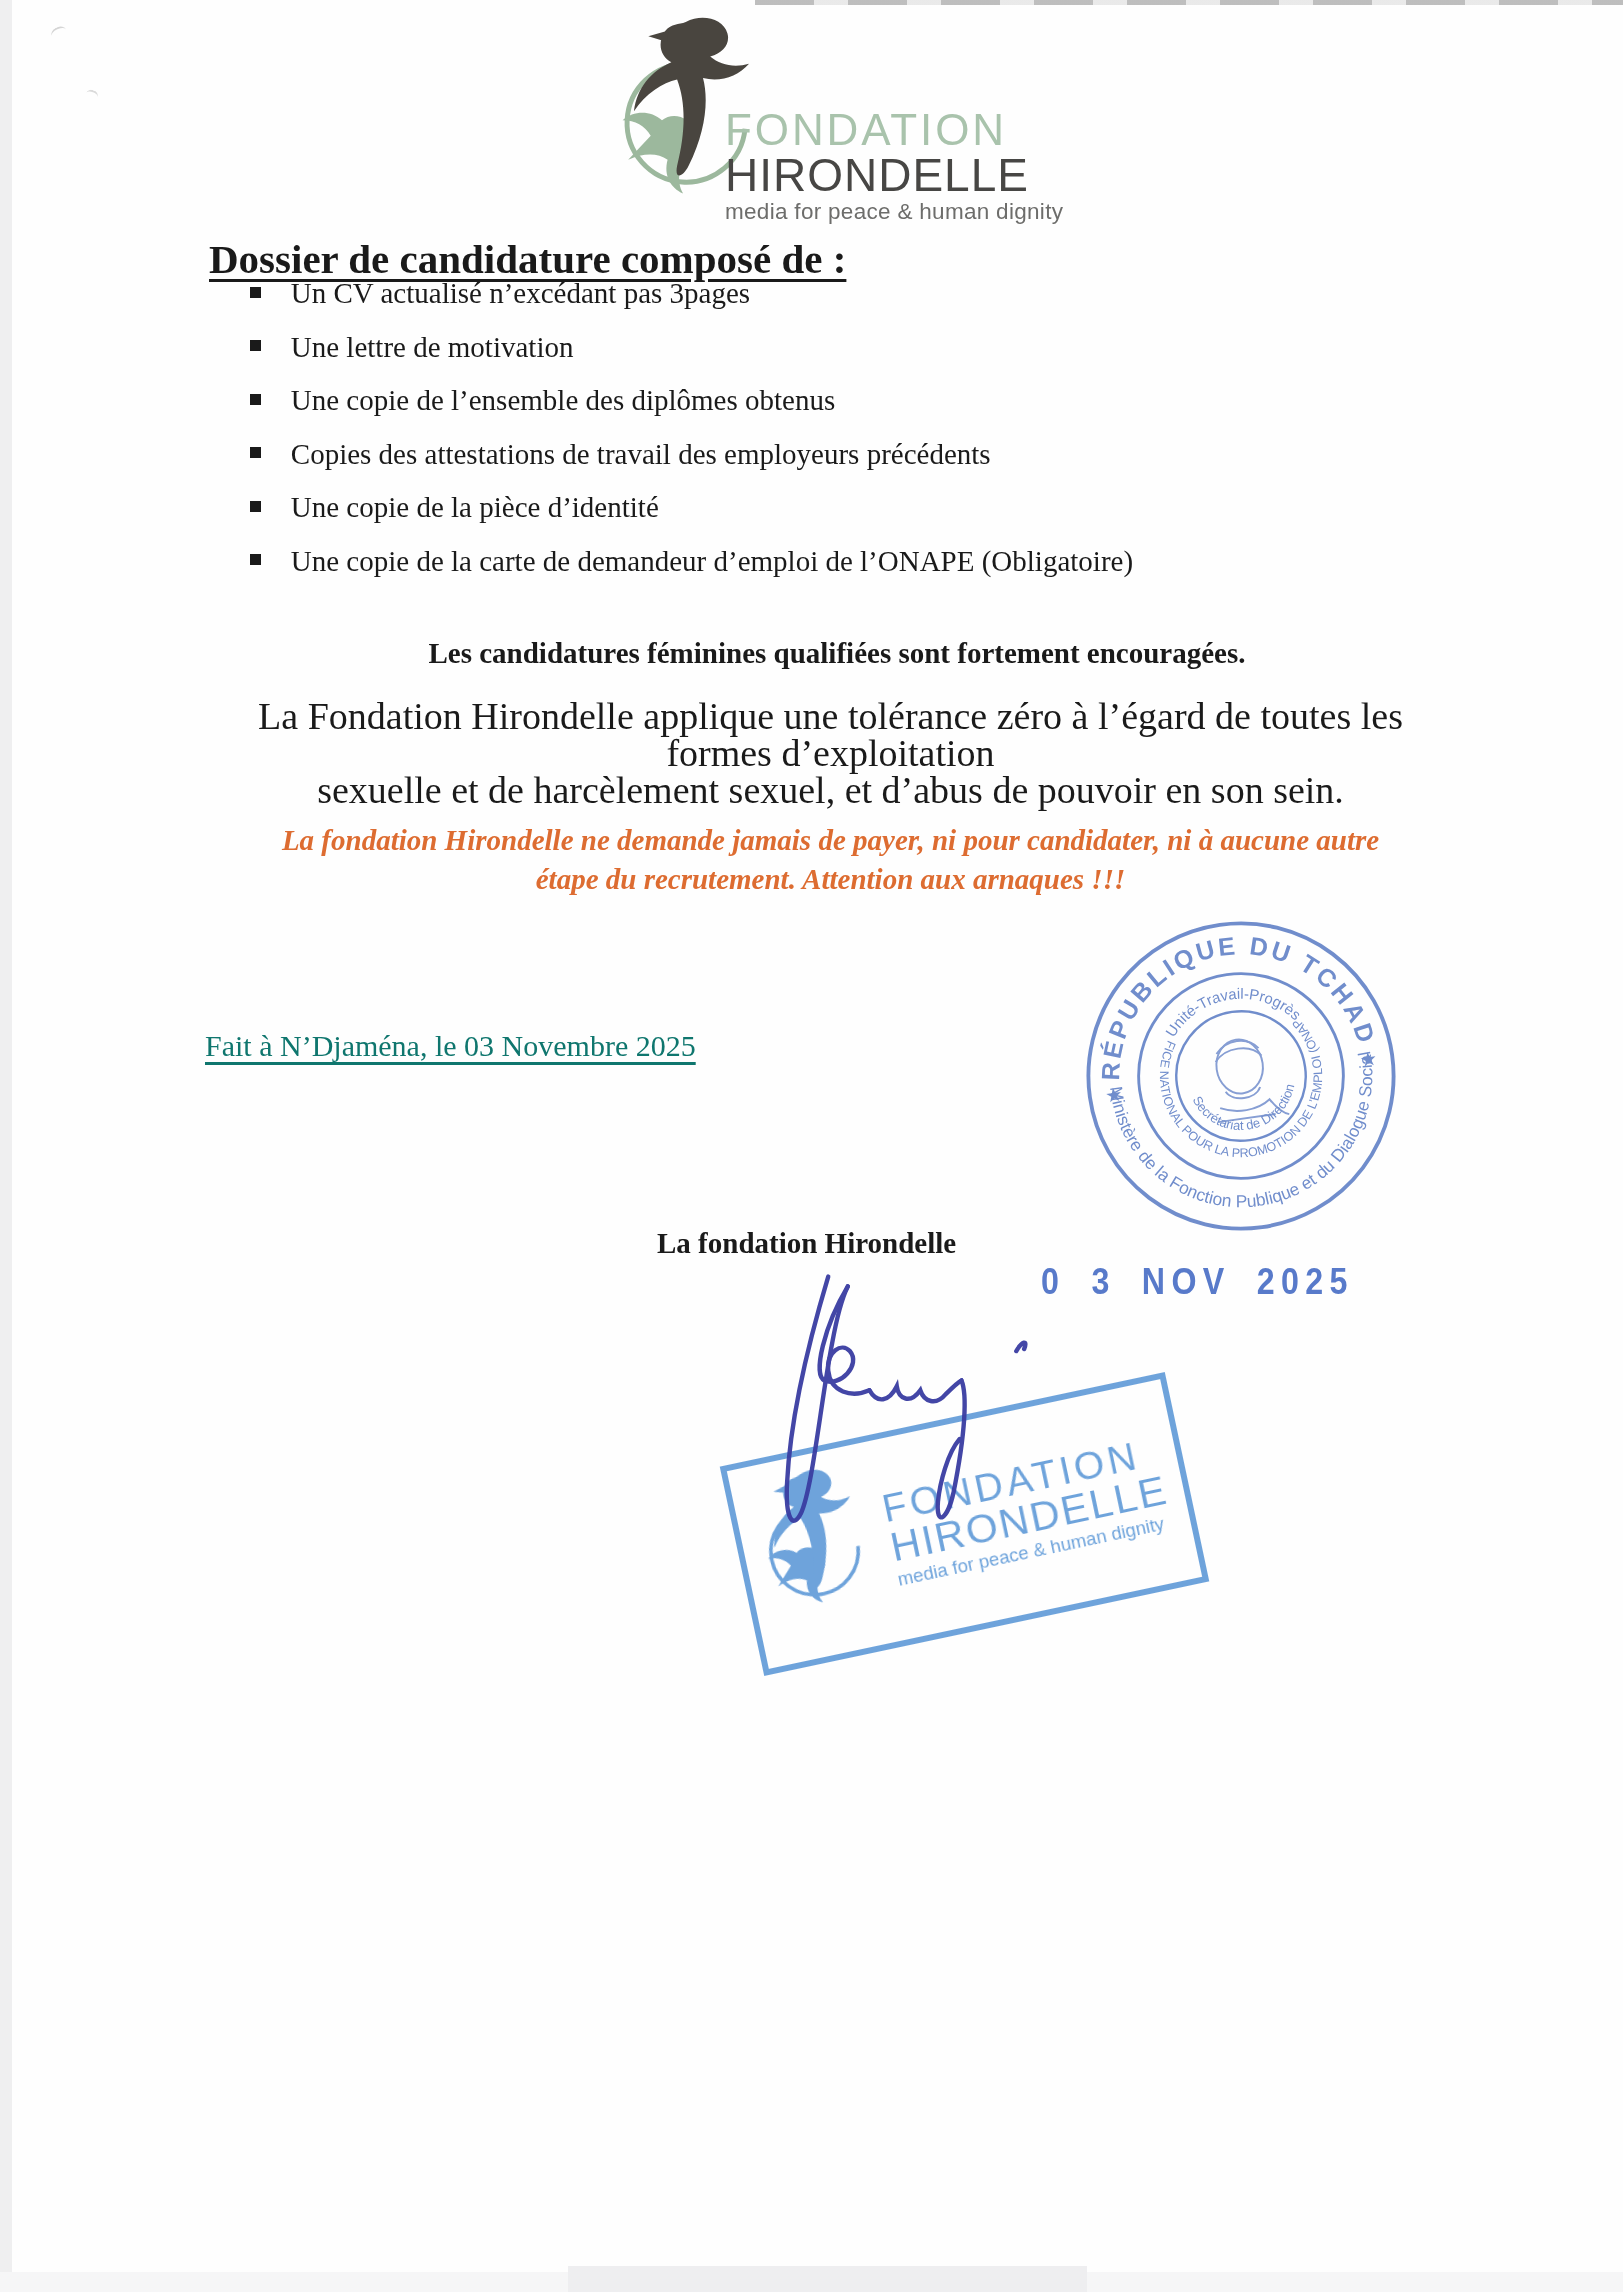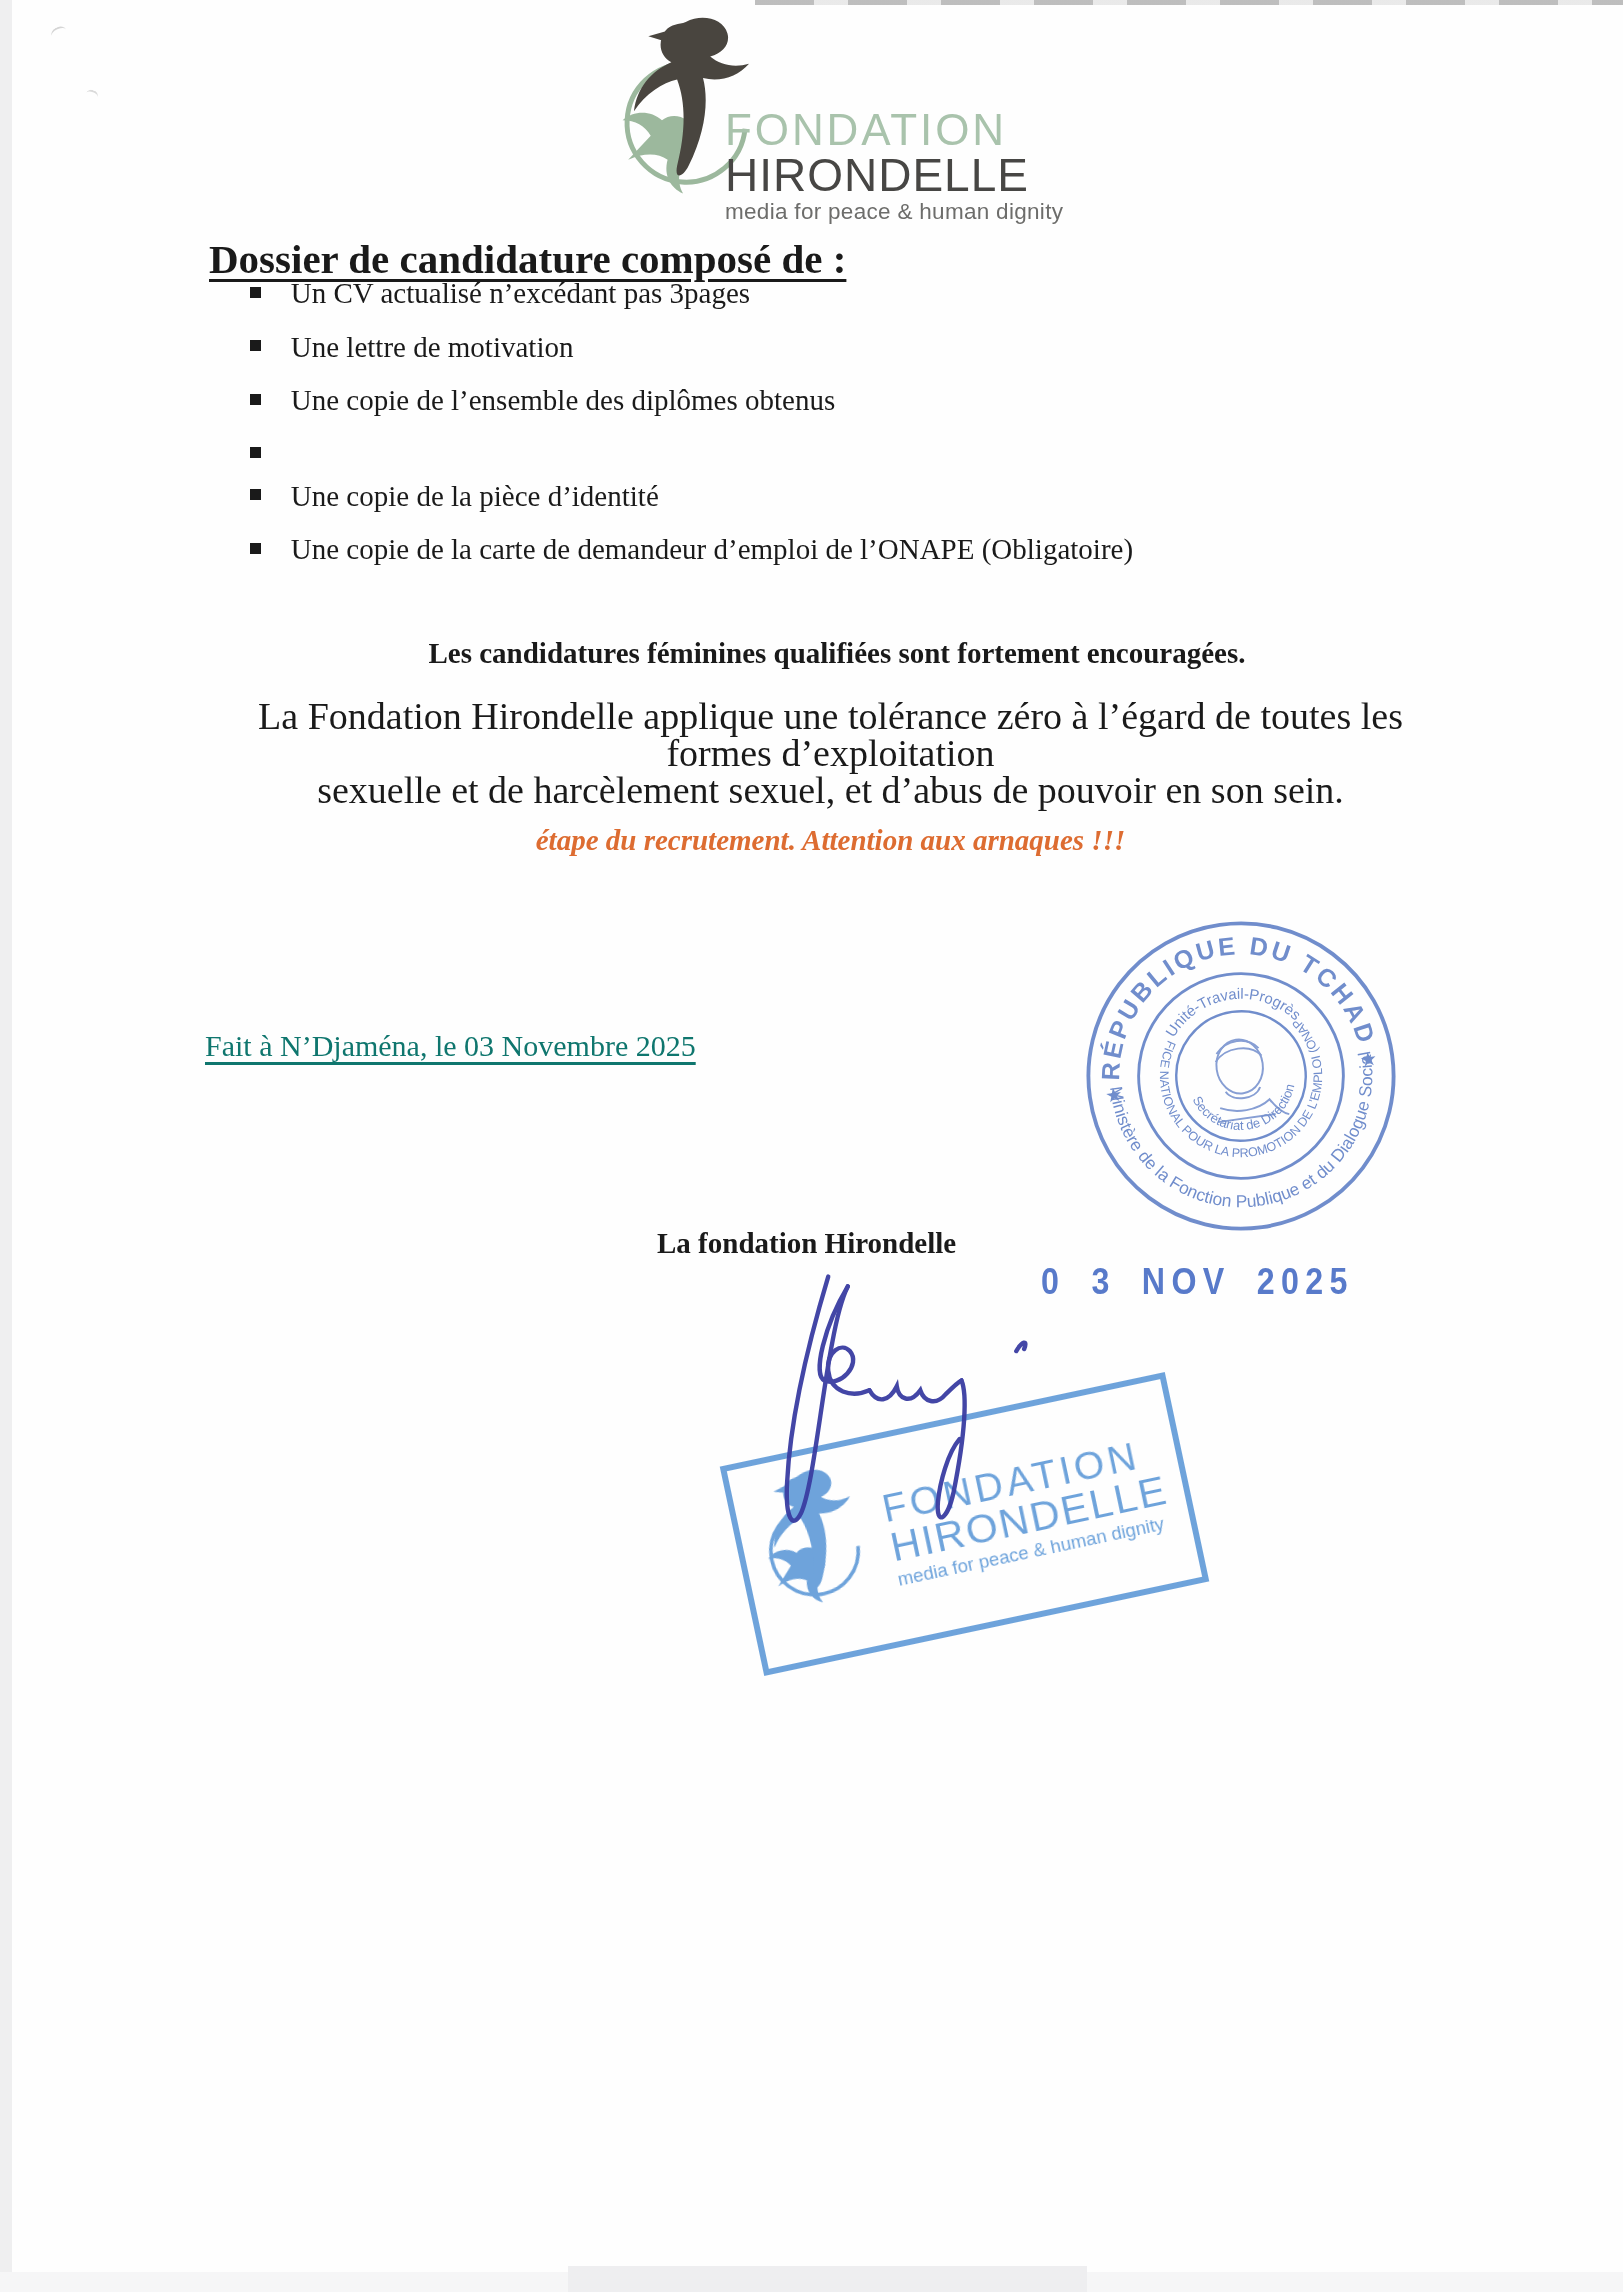"Copies des attestations de travail" span { html: none -> <span>Copies des attestations de travail des employeurs précédents</span> }
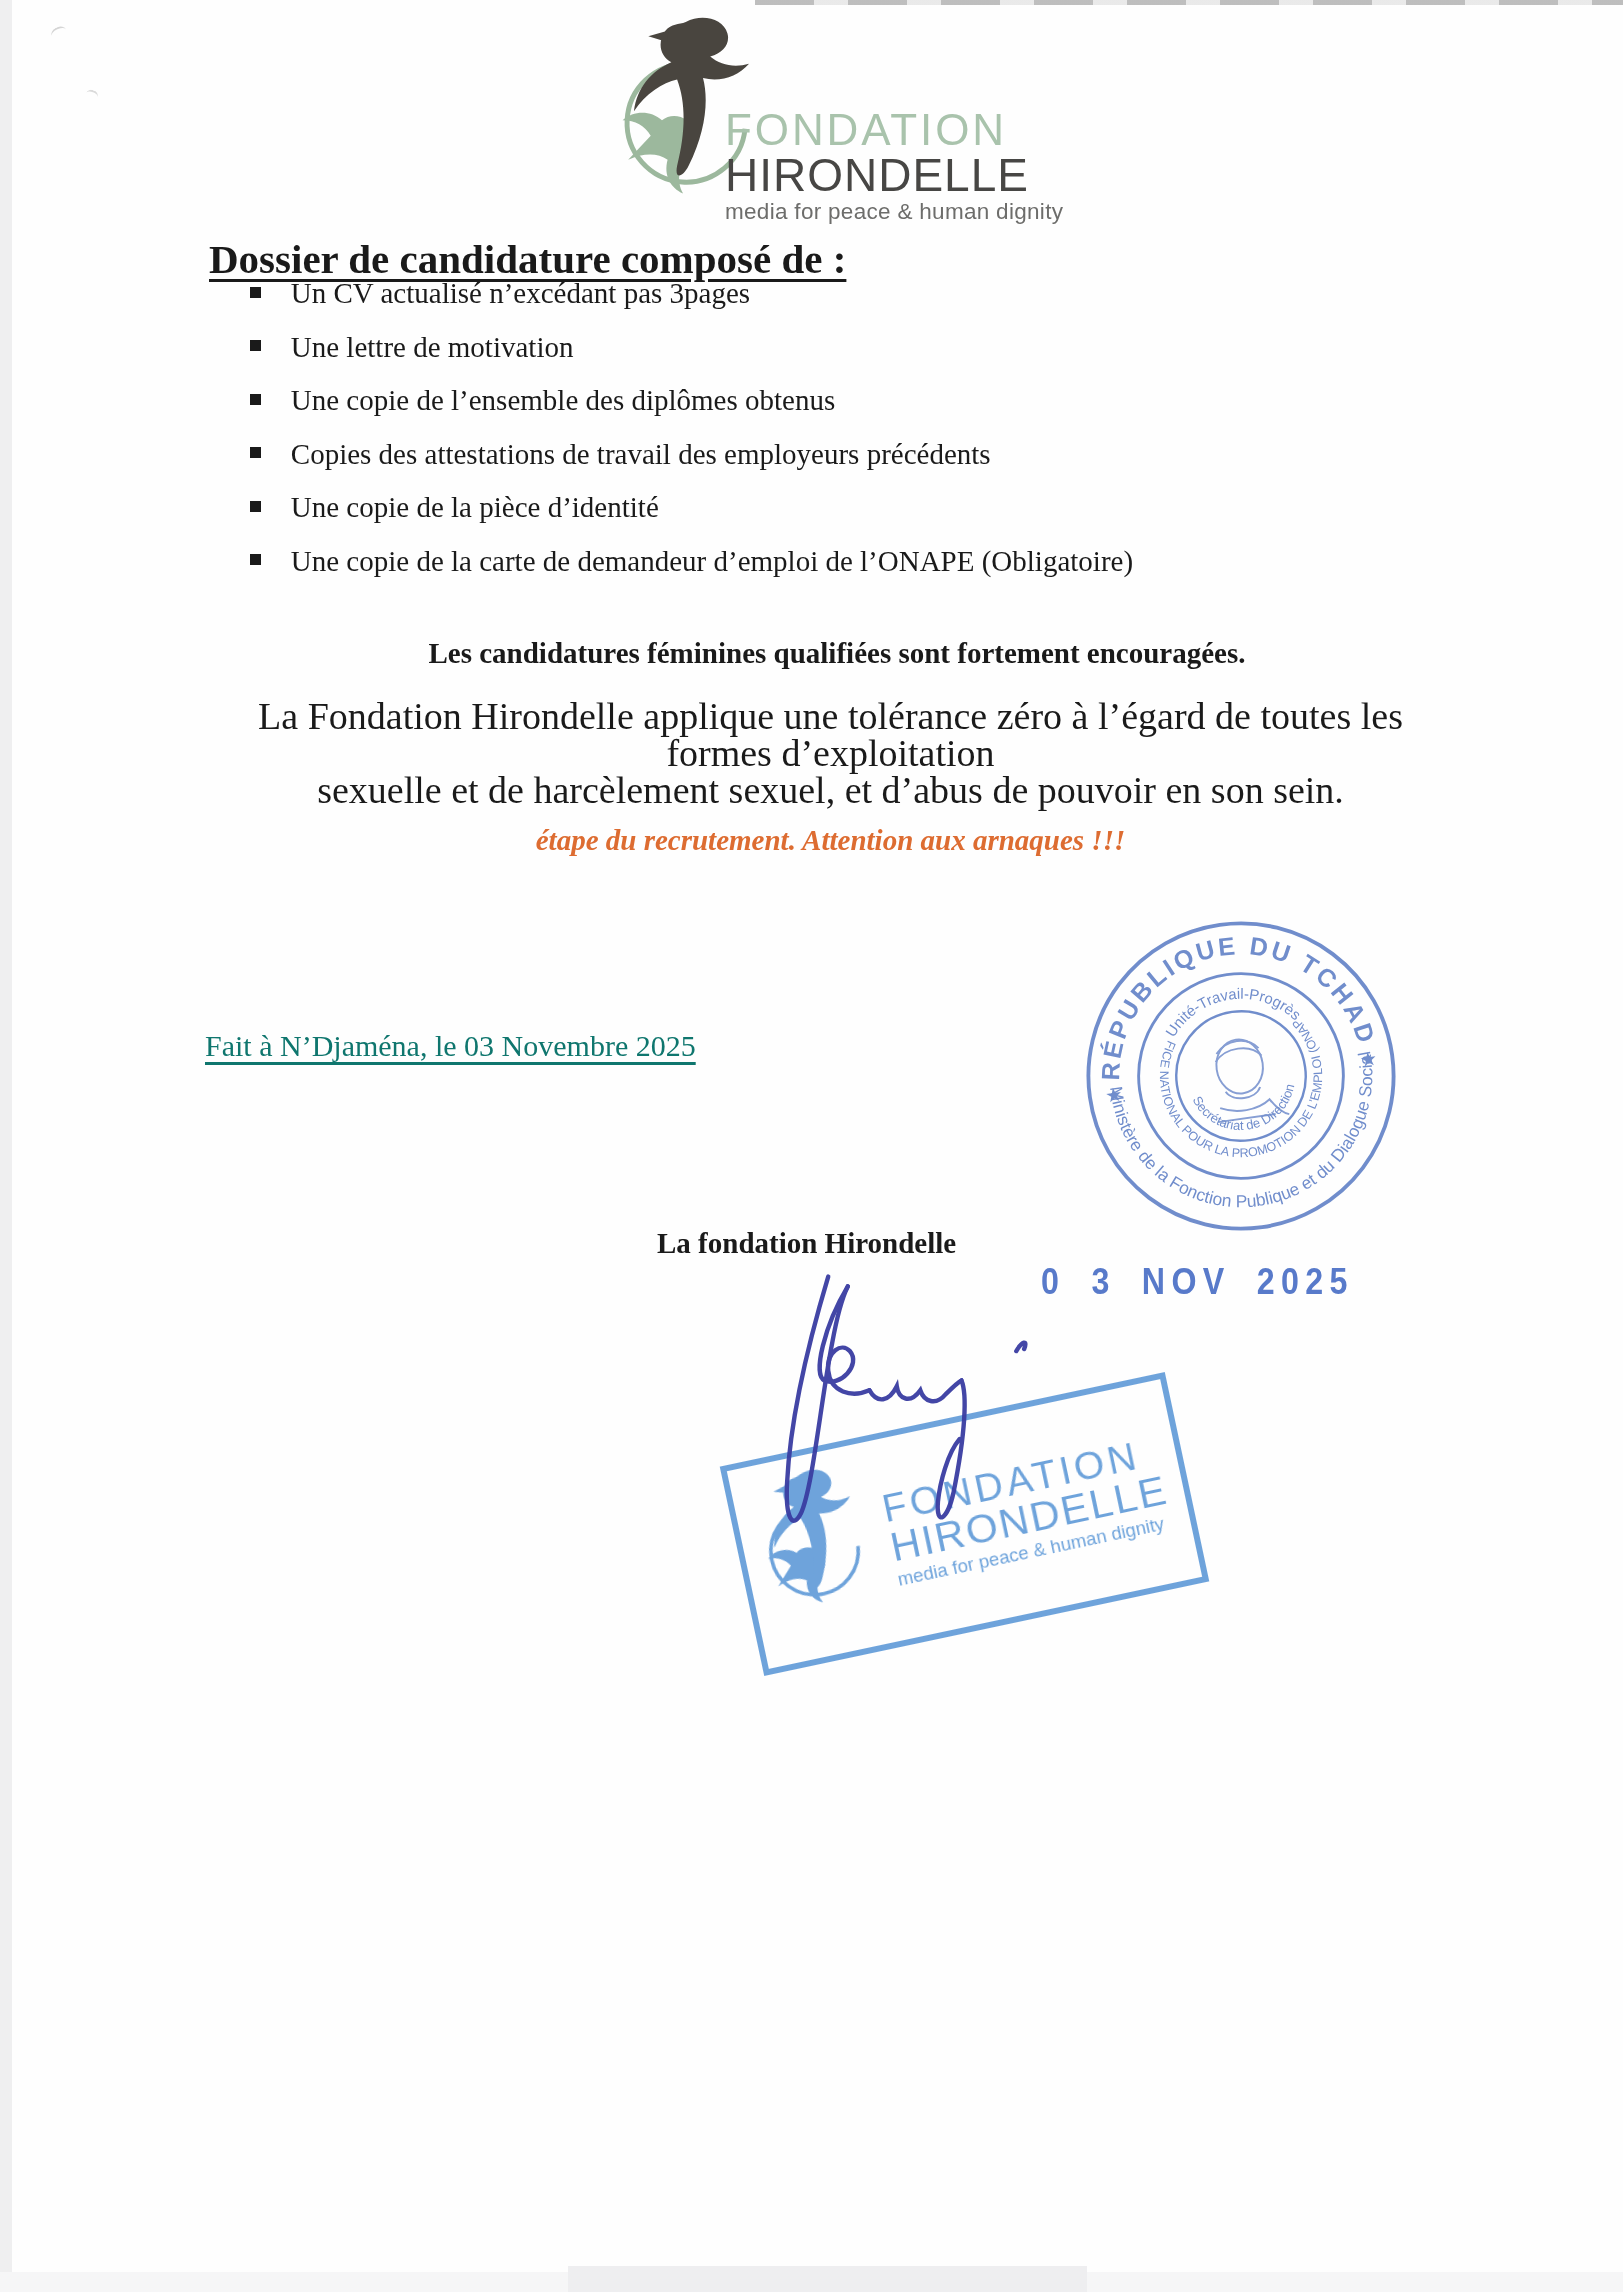"La fondation Hirondelle ne demande" div { html: none -> <div>La fondation Hirondelle ne demande jamais de payer, ni pour candidater, ni à aucune autre</div> }
